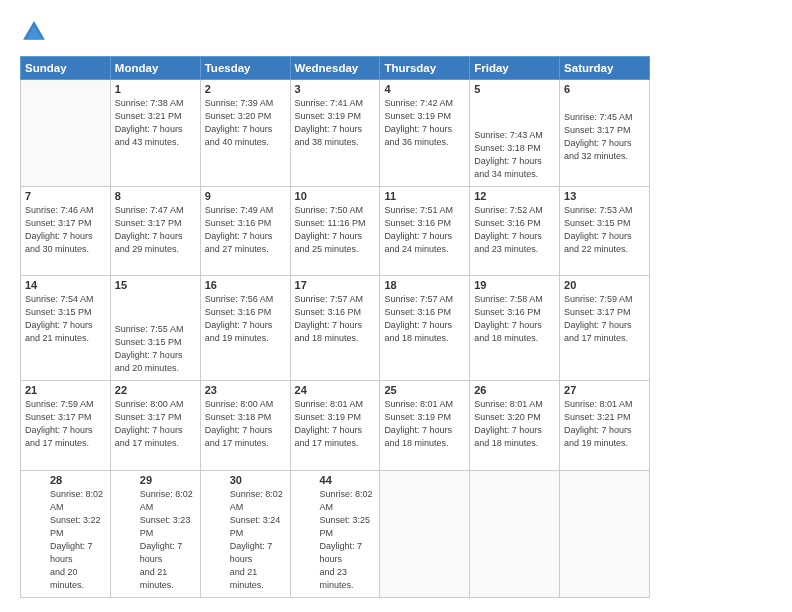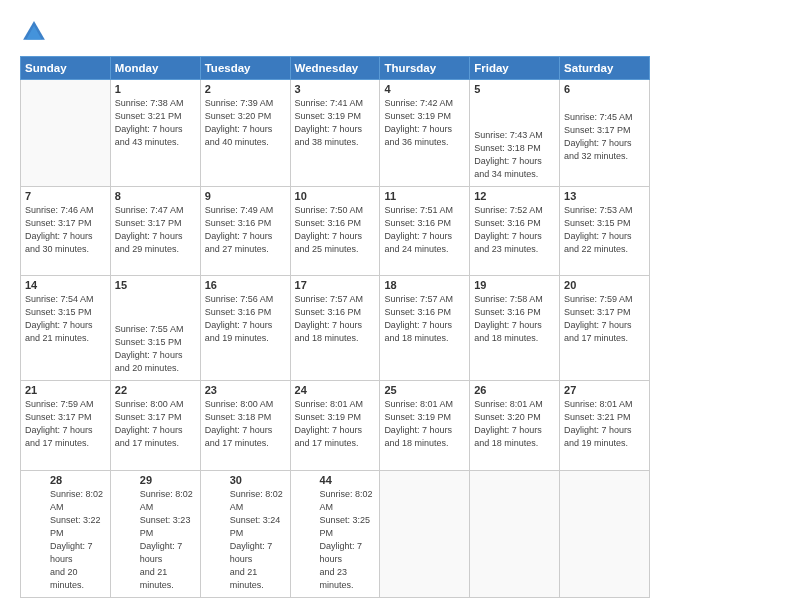"Sunrise: 7:50 AM" div.day-info { text: 3:16 -> 11:16 }
